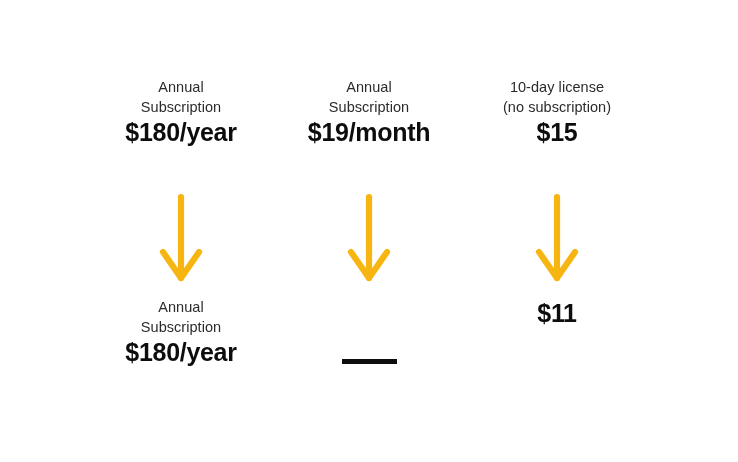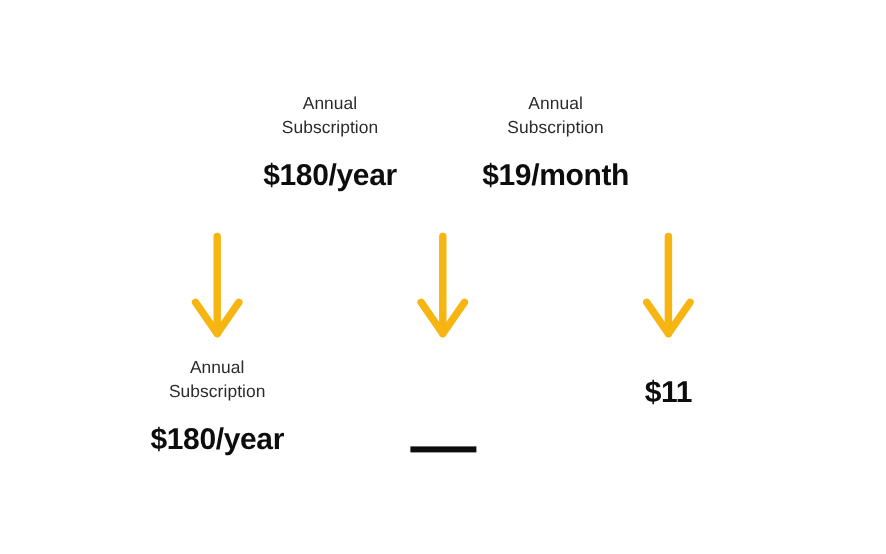"10-day license" div.col { html: none -> <div> <div>10-day license (no subscription)</div> <div>$15</div> </div> }
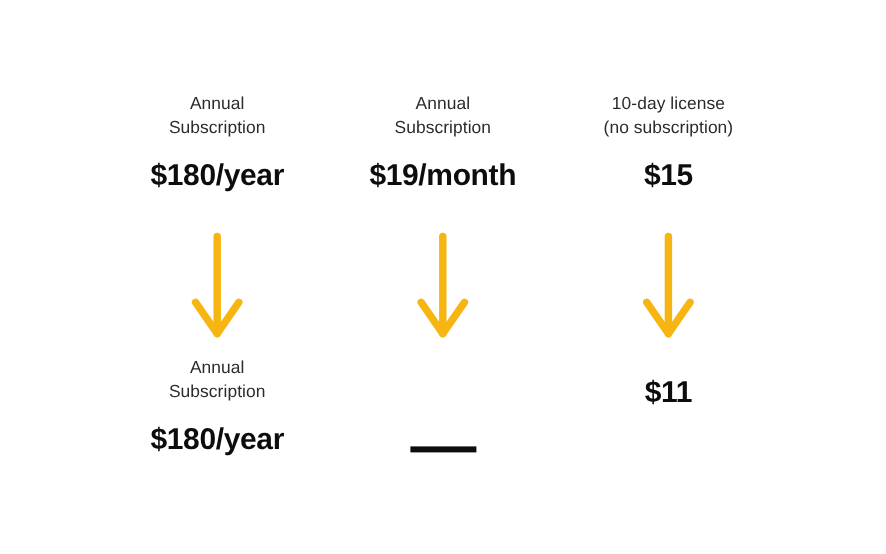"$180/year" .price { margin-top: 14px -> none }
